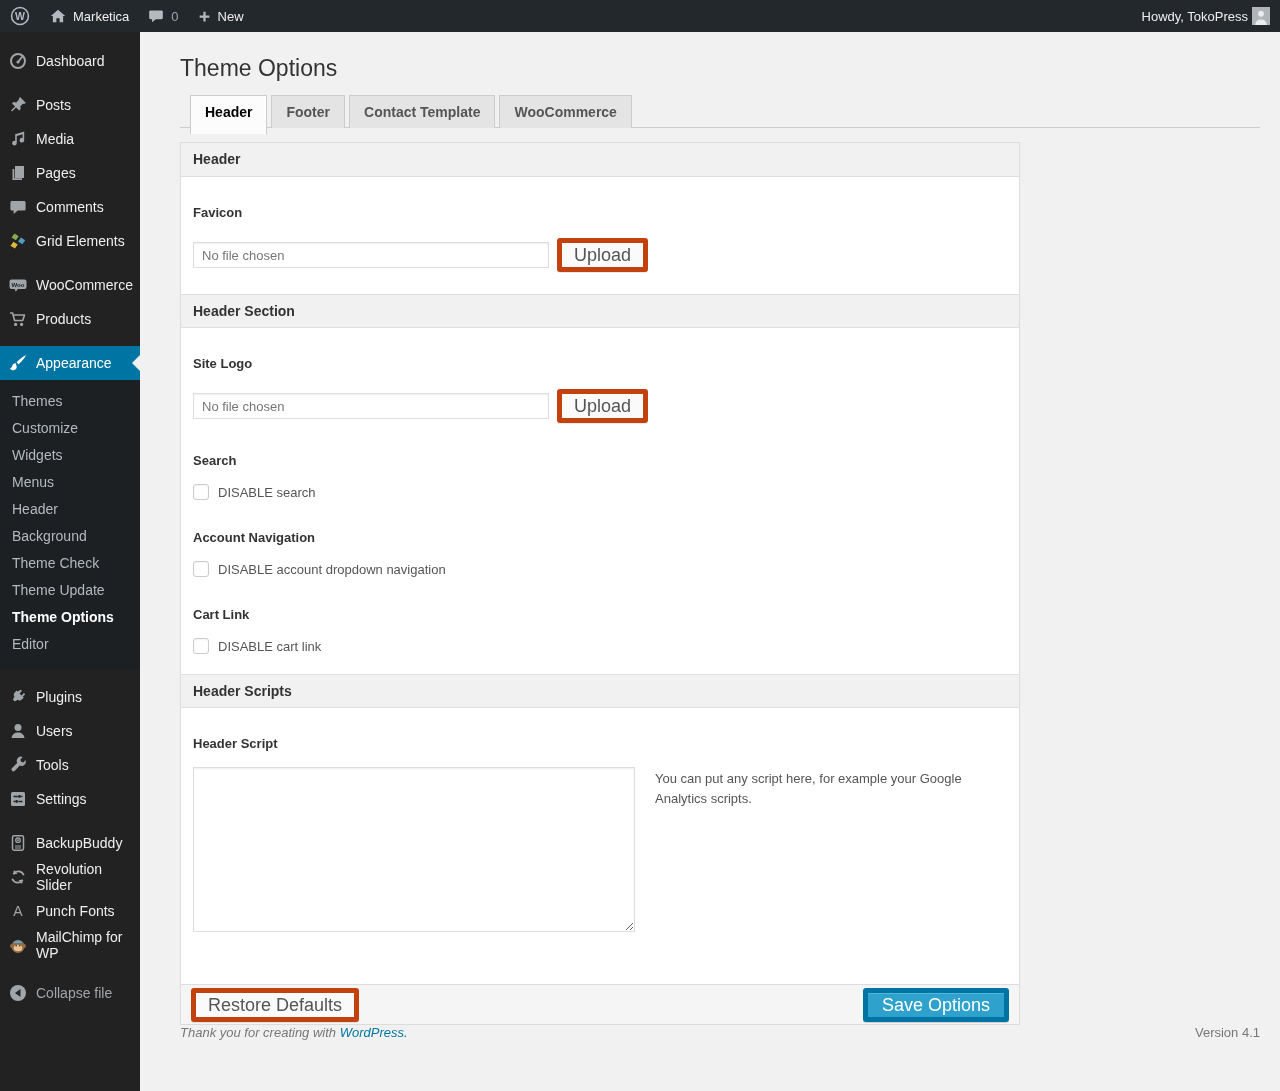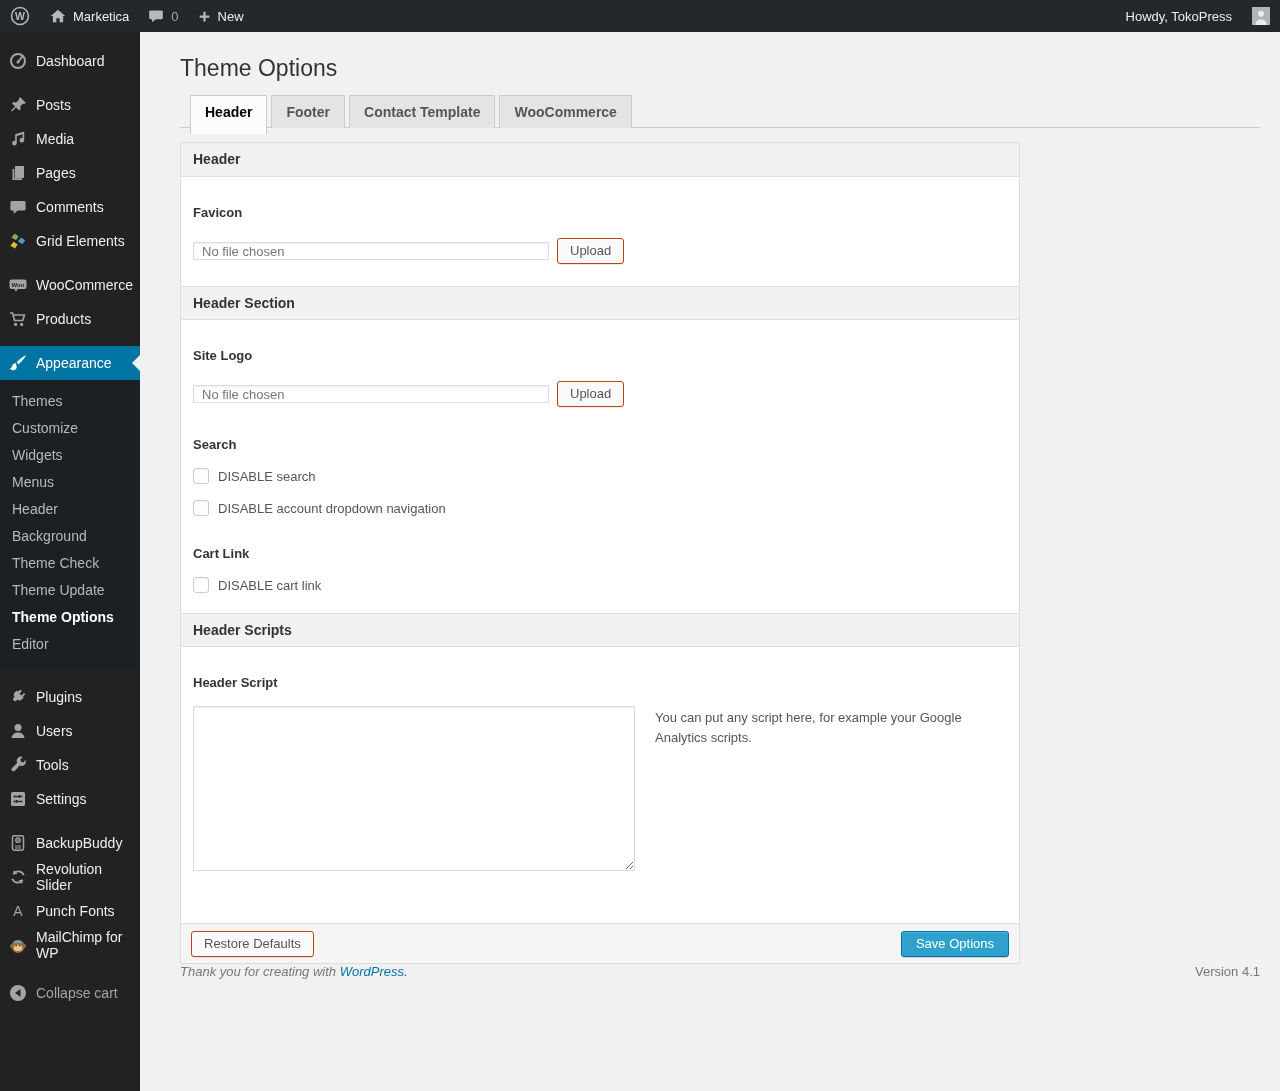"Howdy, TokoPress" .ab-right { gap: 20px -> 4px }
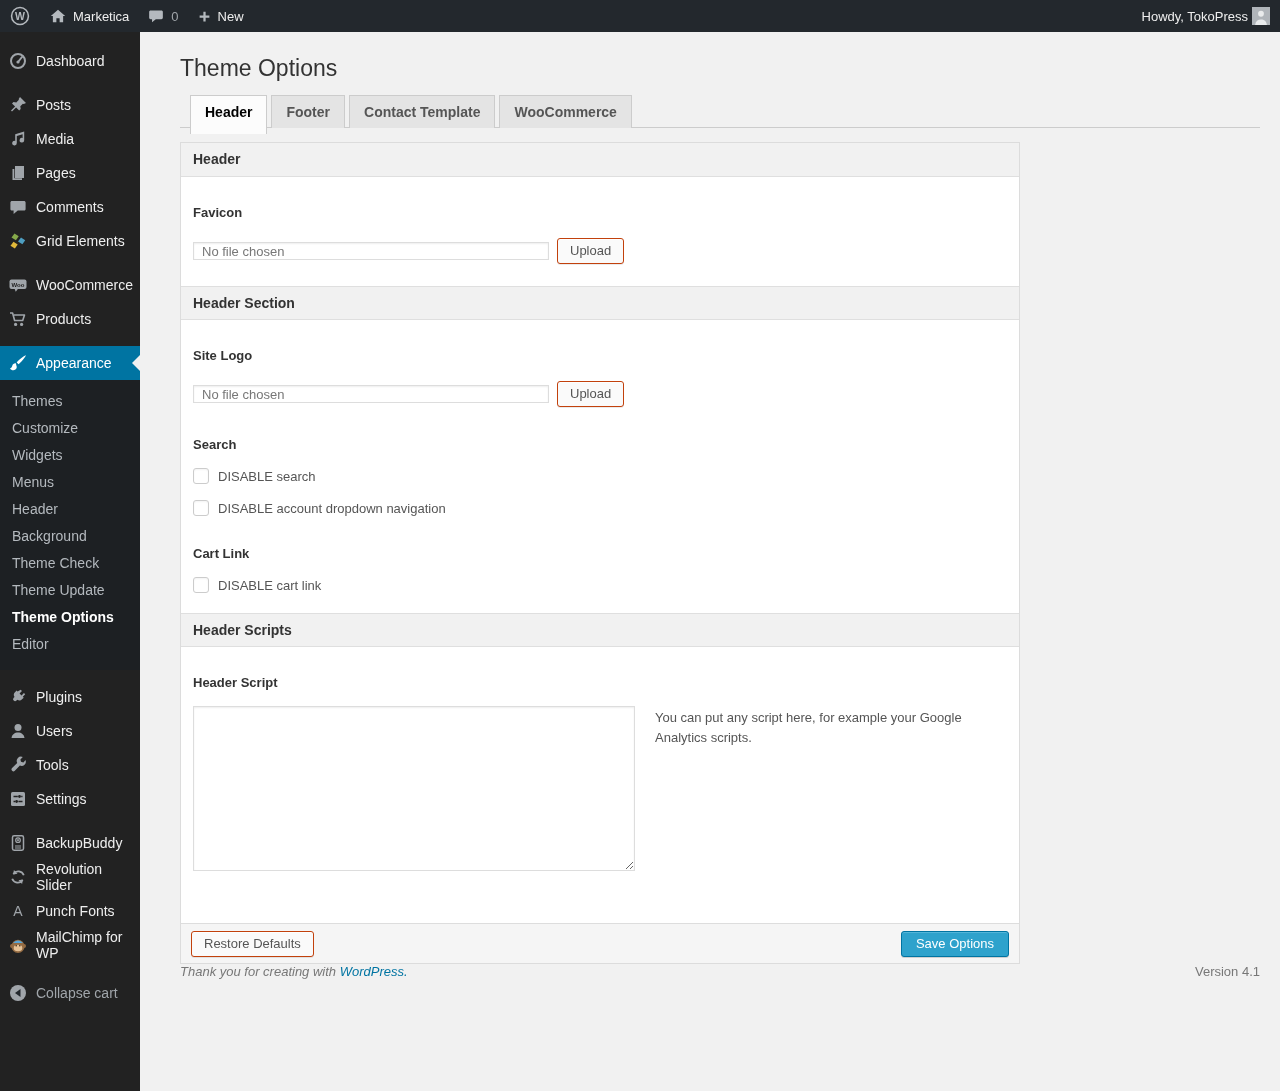"No file chosen" .text-input { height: 18px -> 26px }
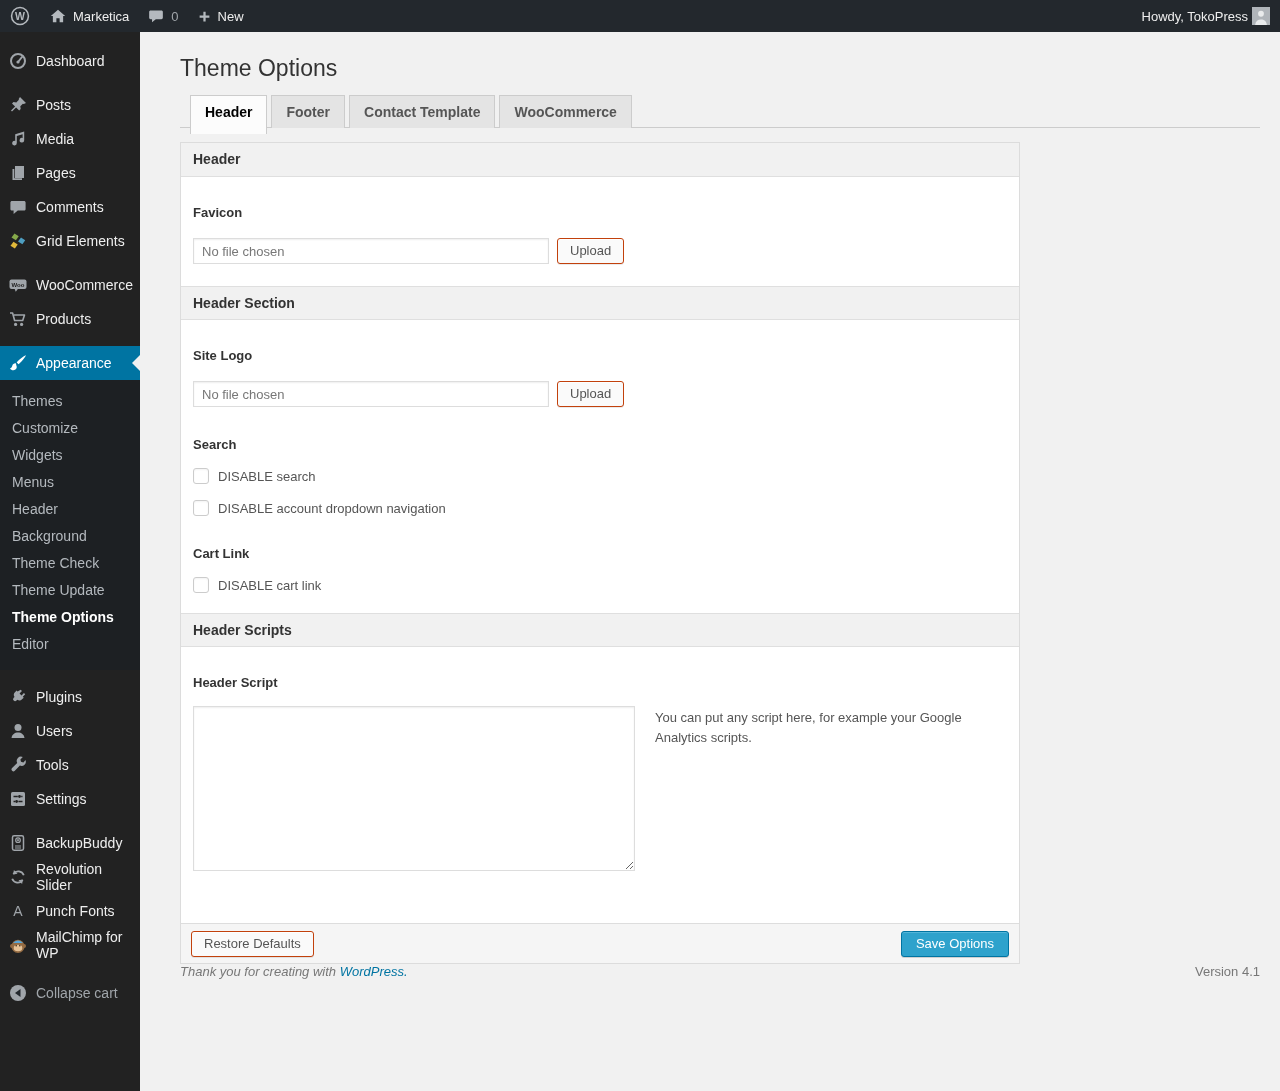"Upload" .btn { border: 1px solid #c2410c -> 5px solid #c2410c; font-size: 13px -> 18px }
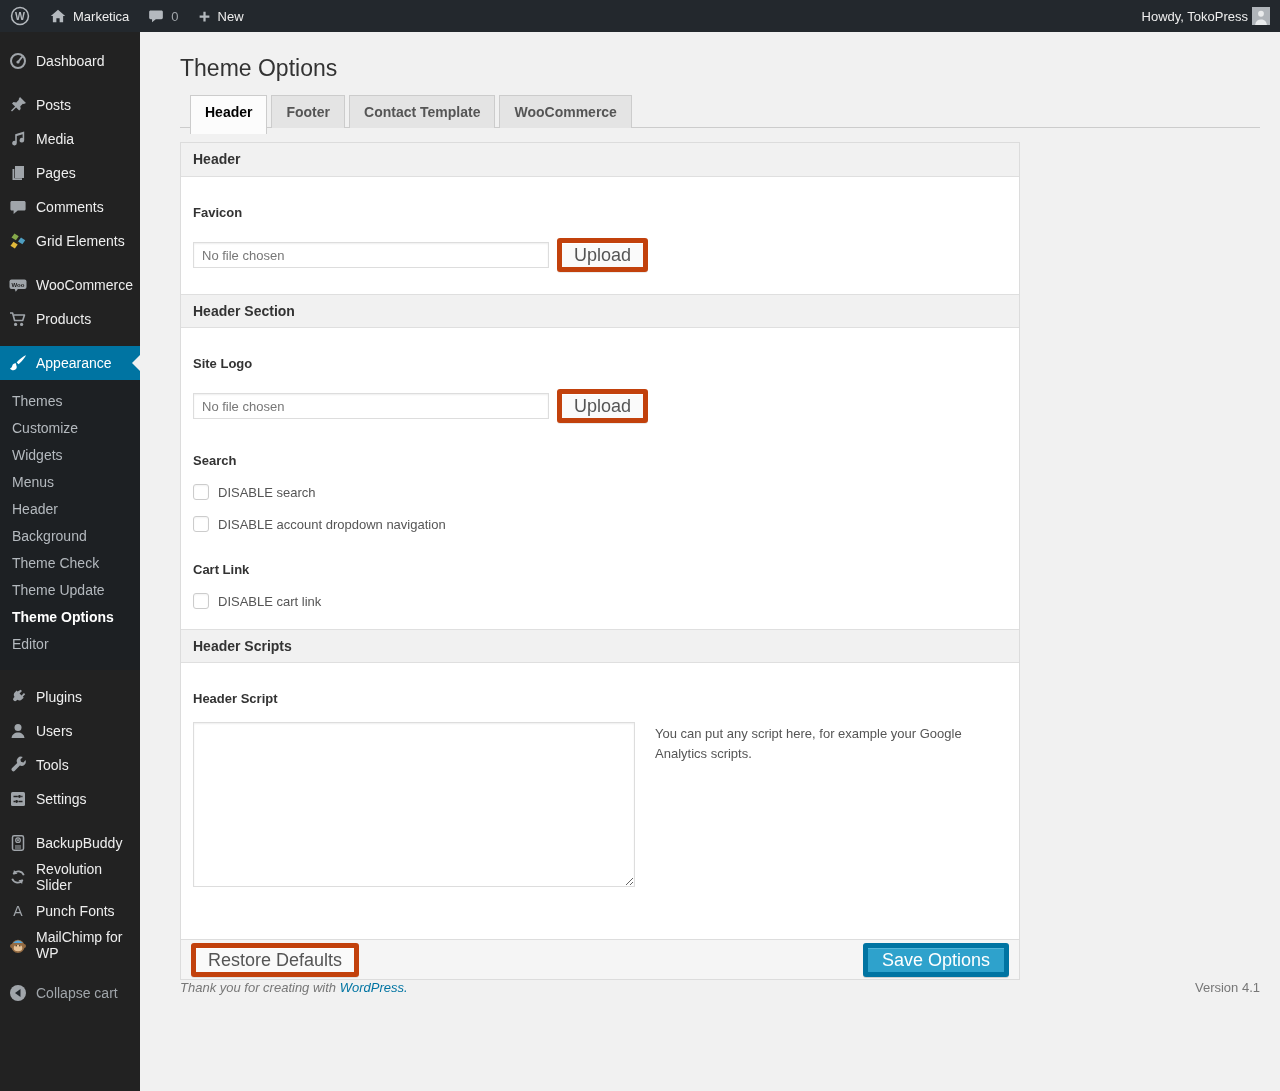"Account Navigation" div.field-label { html: none -> <div>Account Navigation</div> }
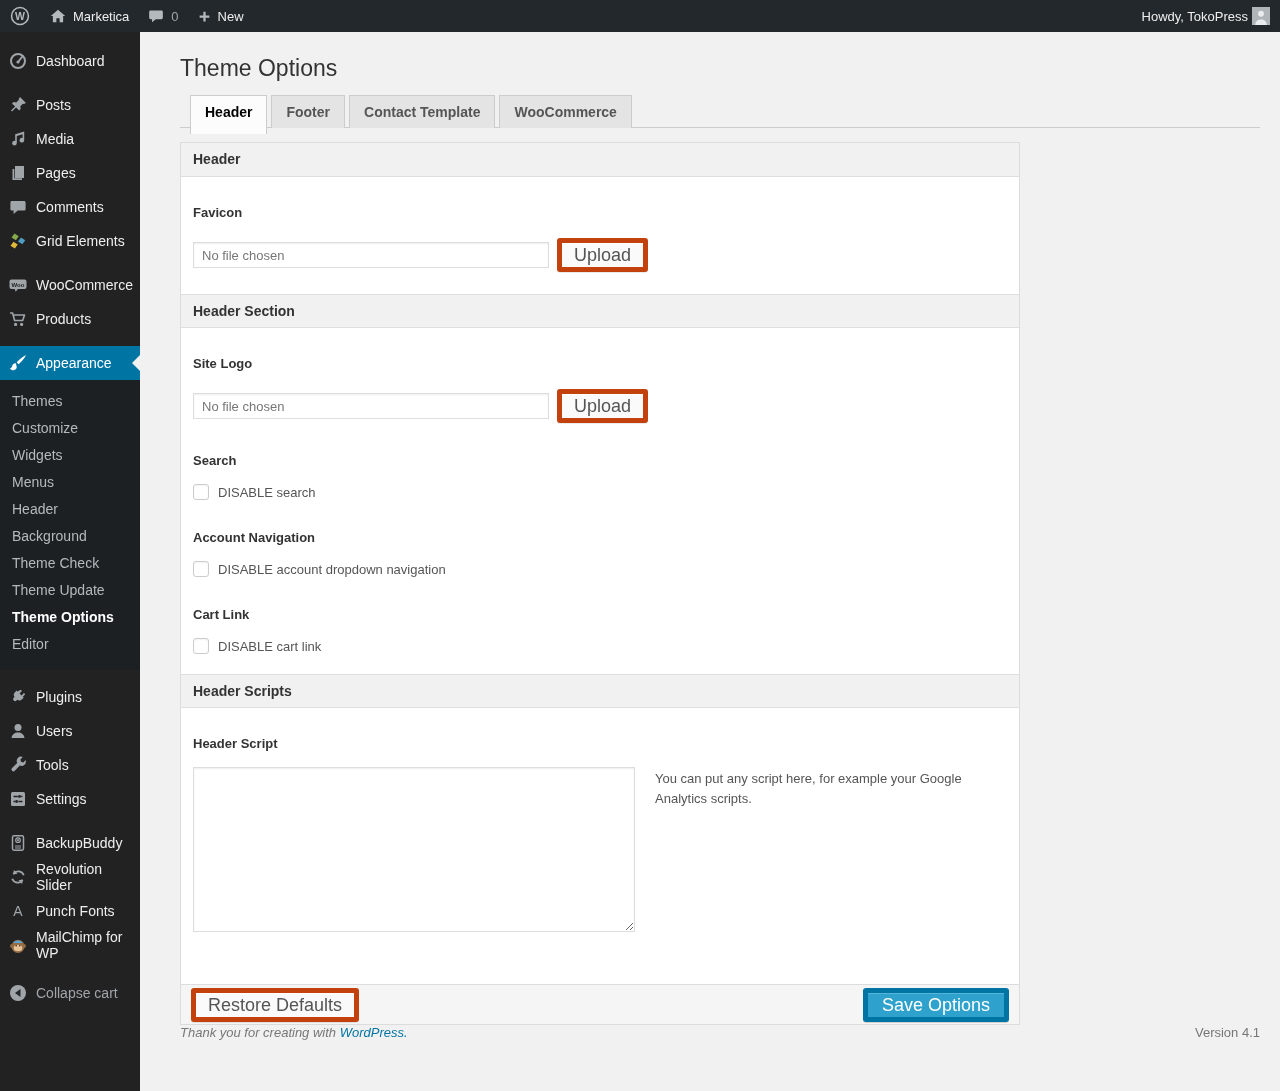"Collapse cart" span { text: cart -> file }
